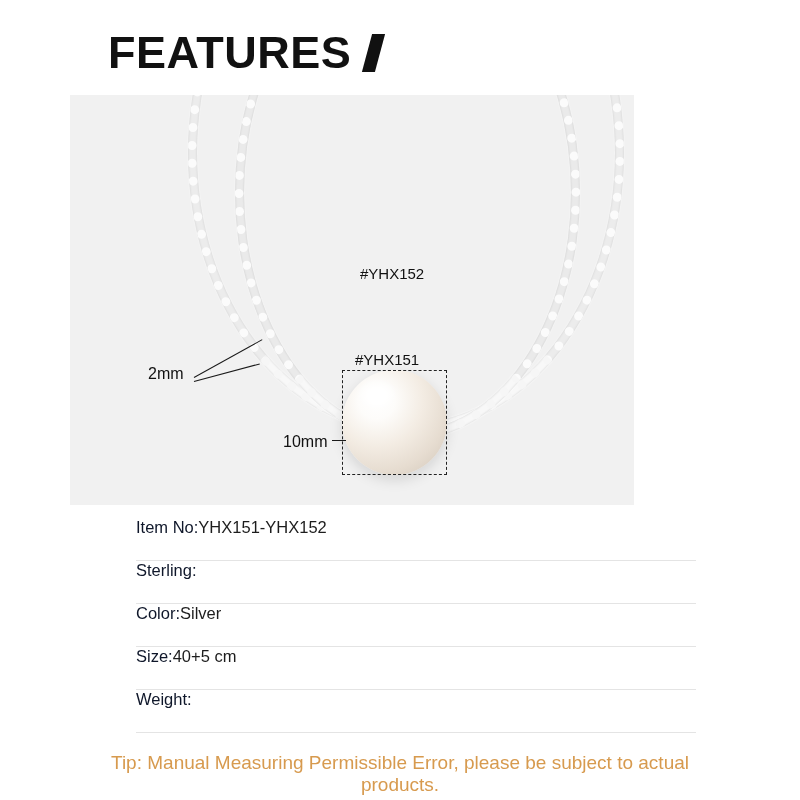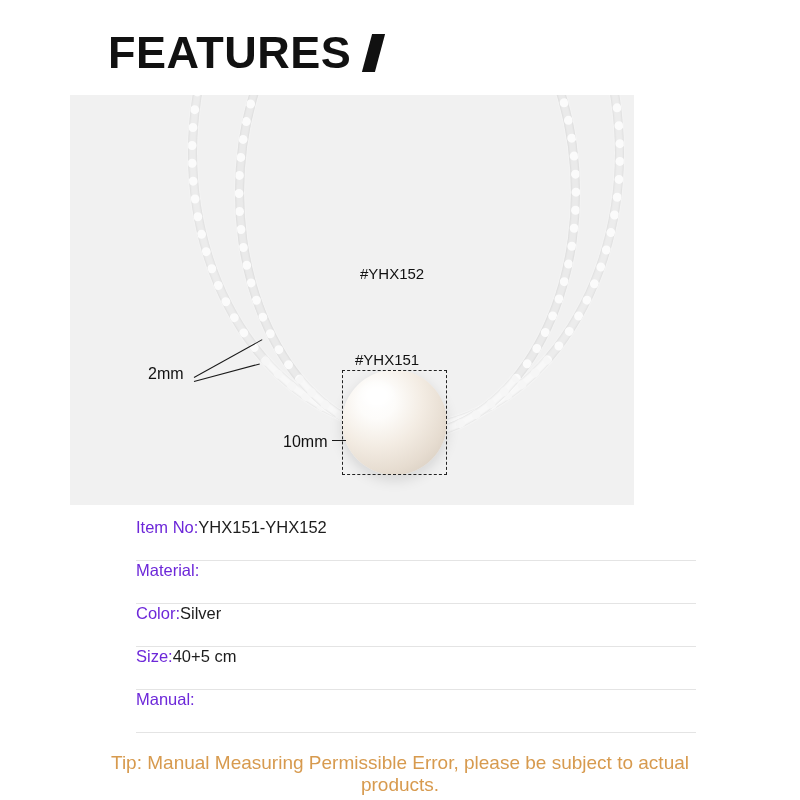"Item No:" .spec-label { color: #6d28d9 -> #0f172a }
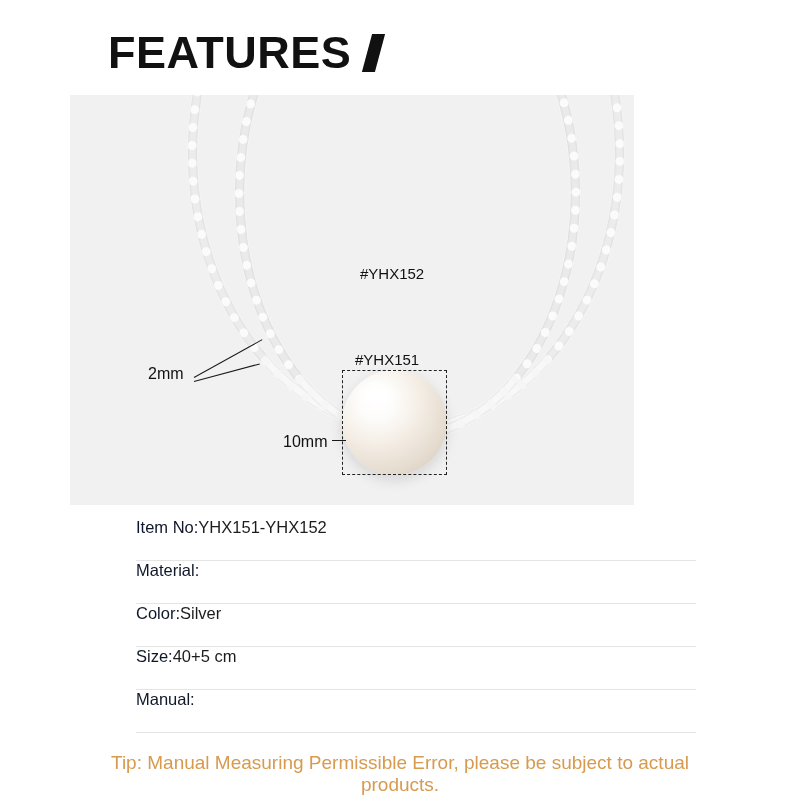"Material:" span.spec-label { text: Material -> Sterling }
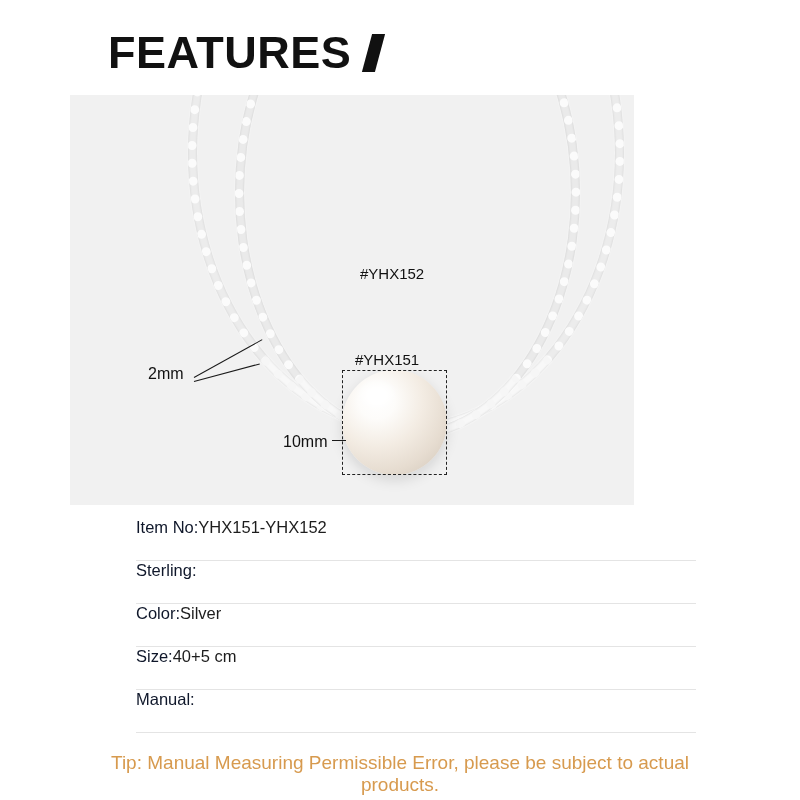"Manual:" span.spec-label { text: Manual -> Weight }
